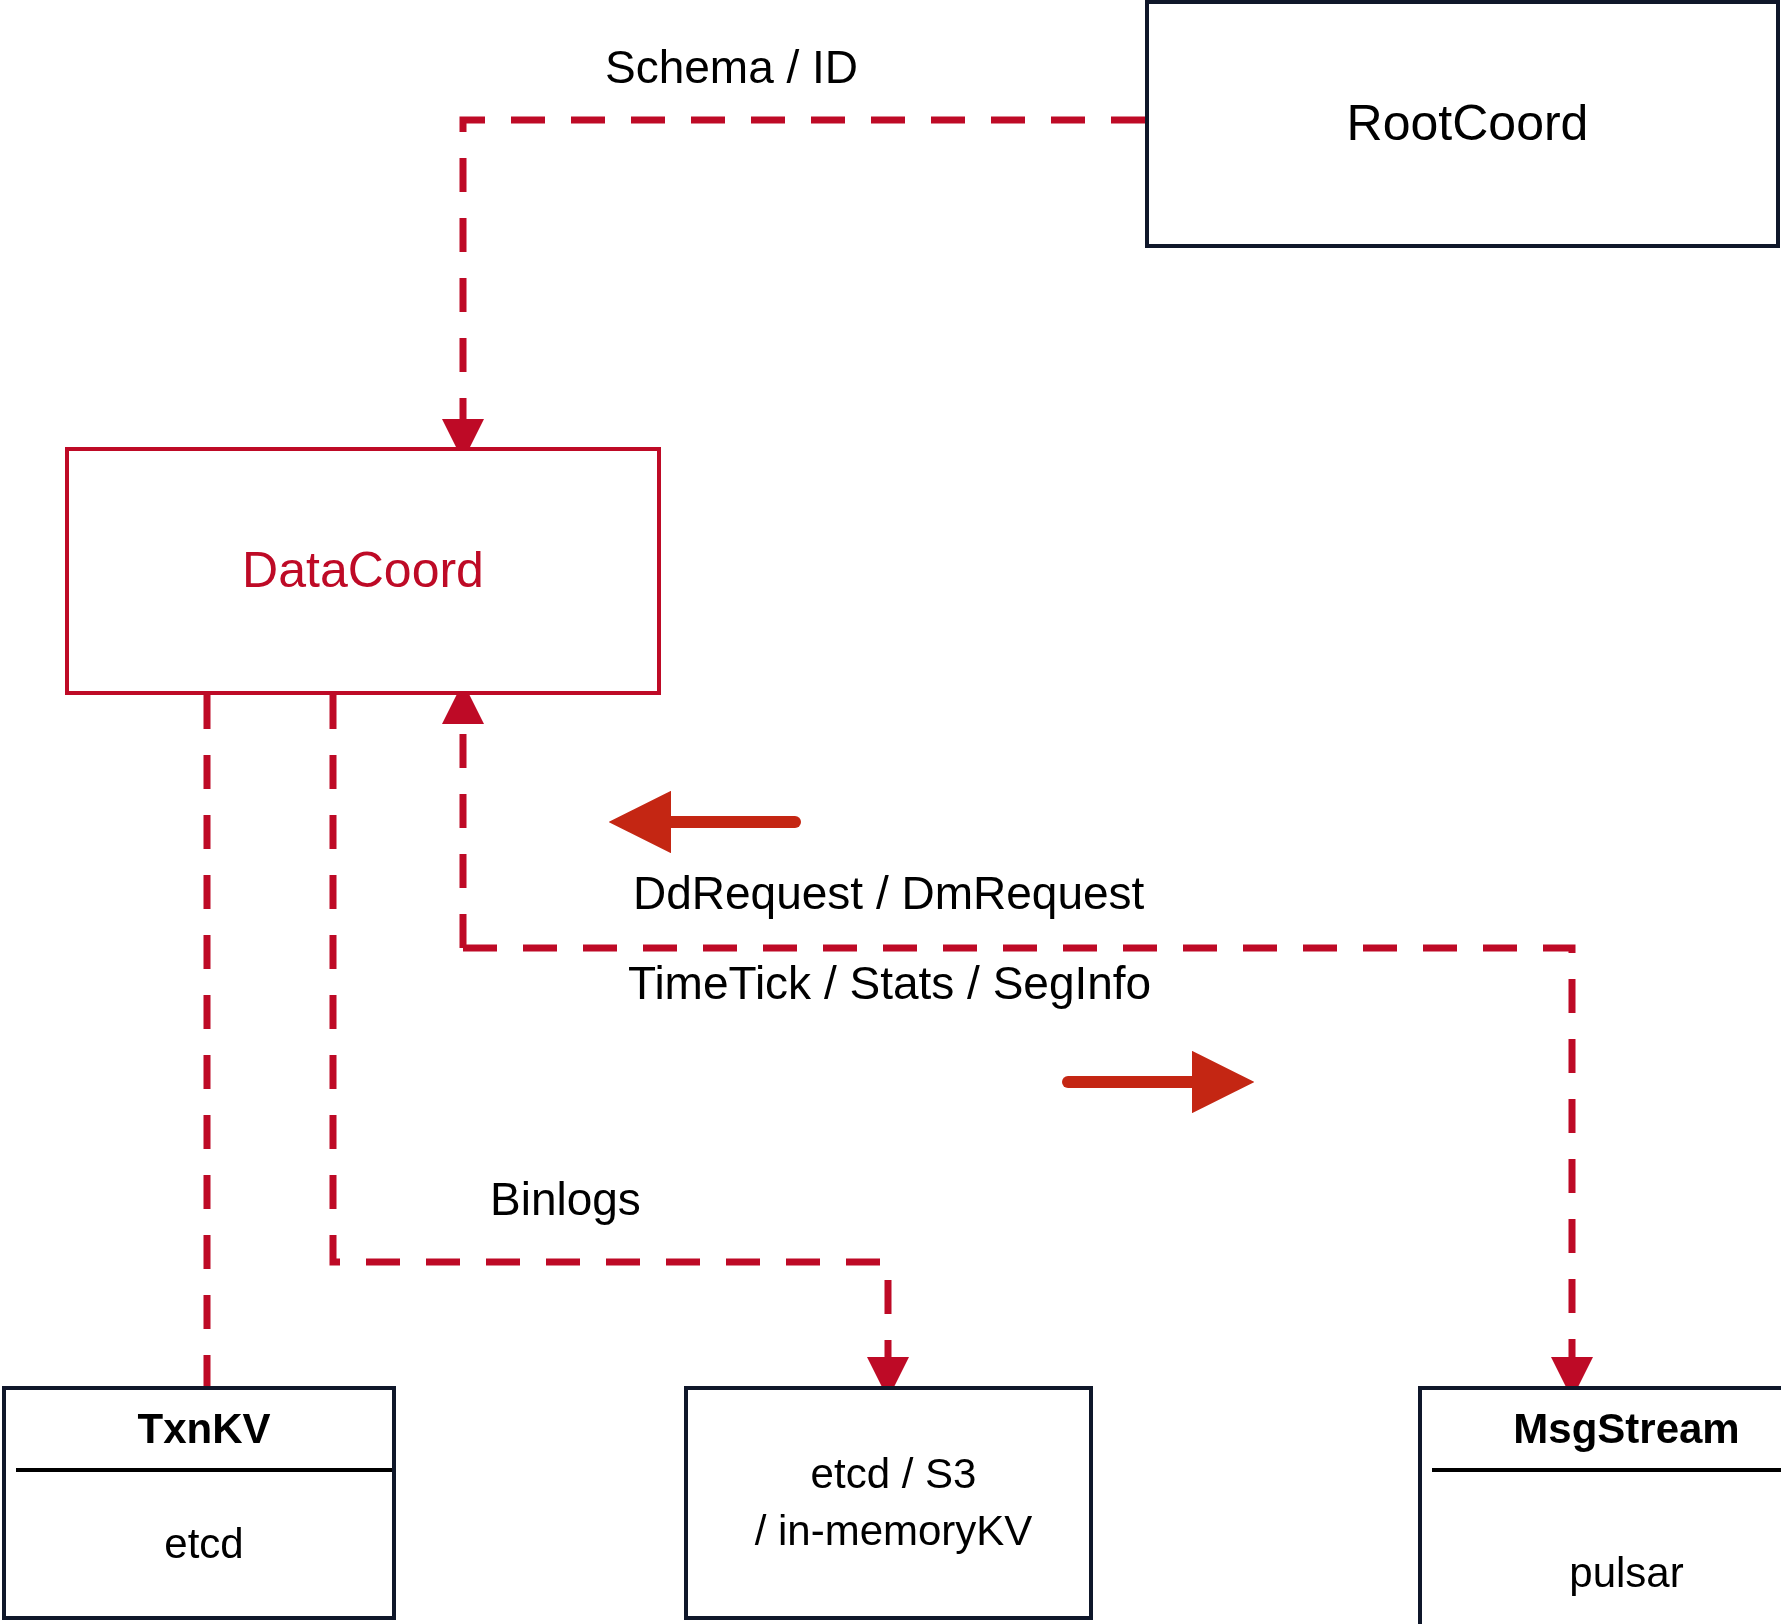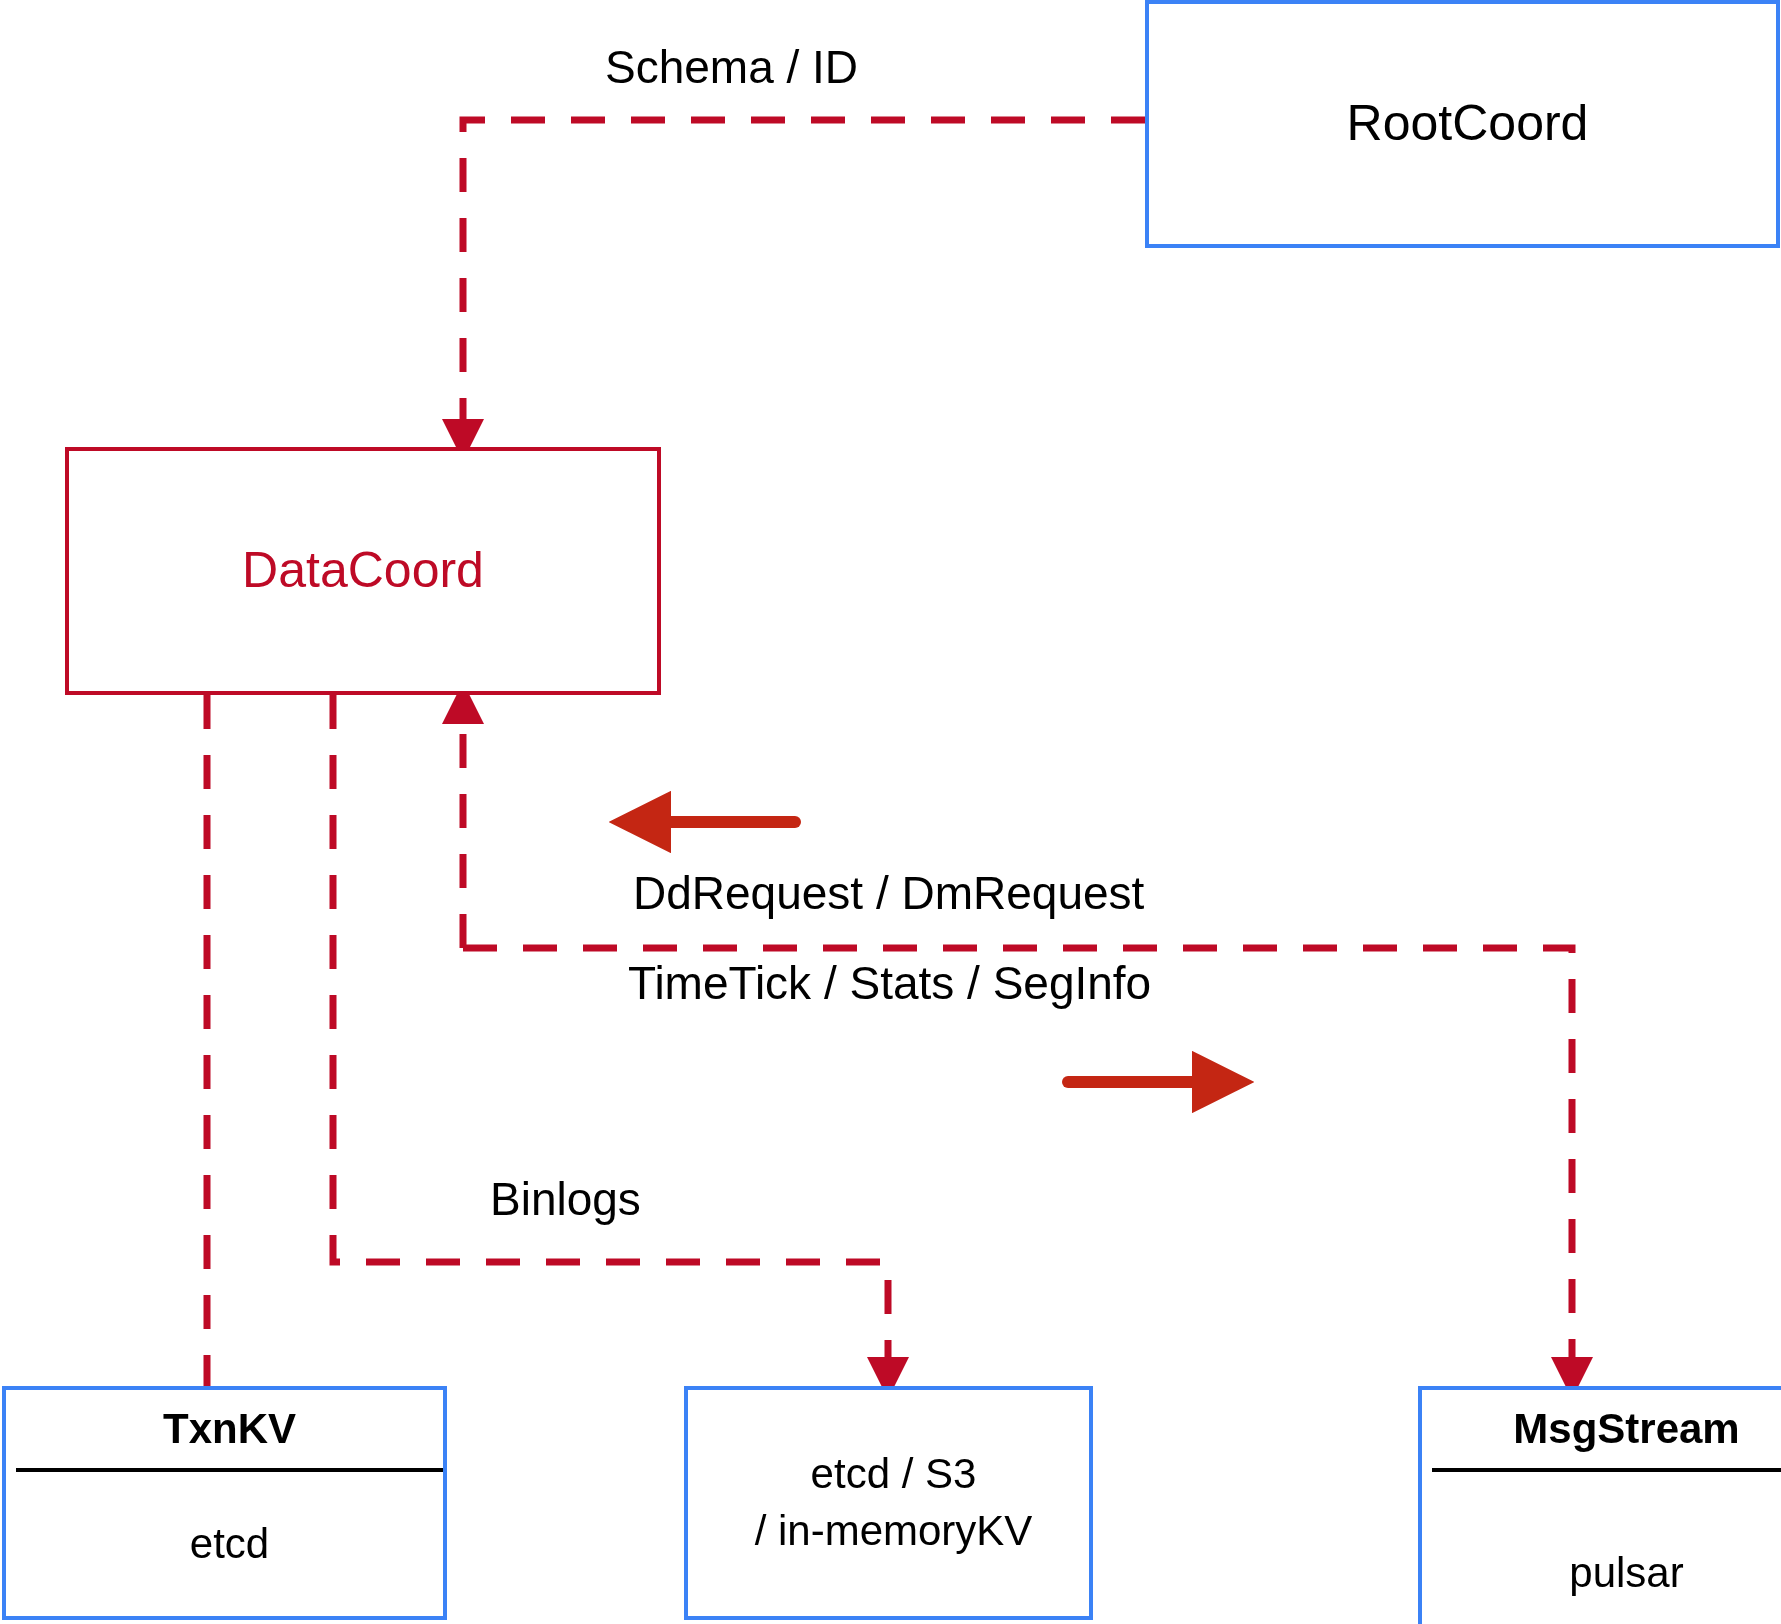"RootCoord" .node-box.black { border: 4px solid #3b82f6 -> 4px solid #0f172a }
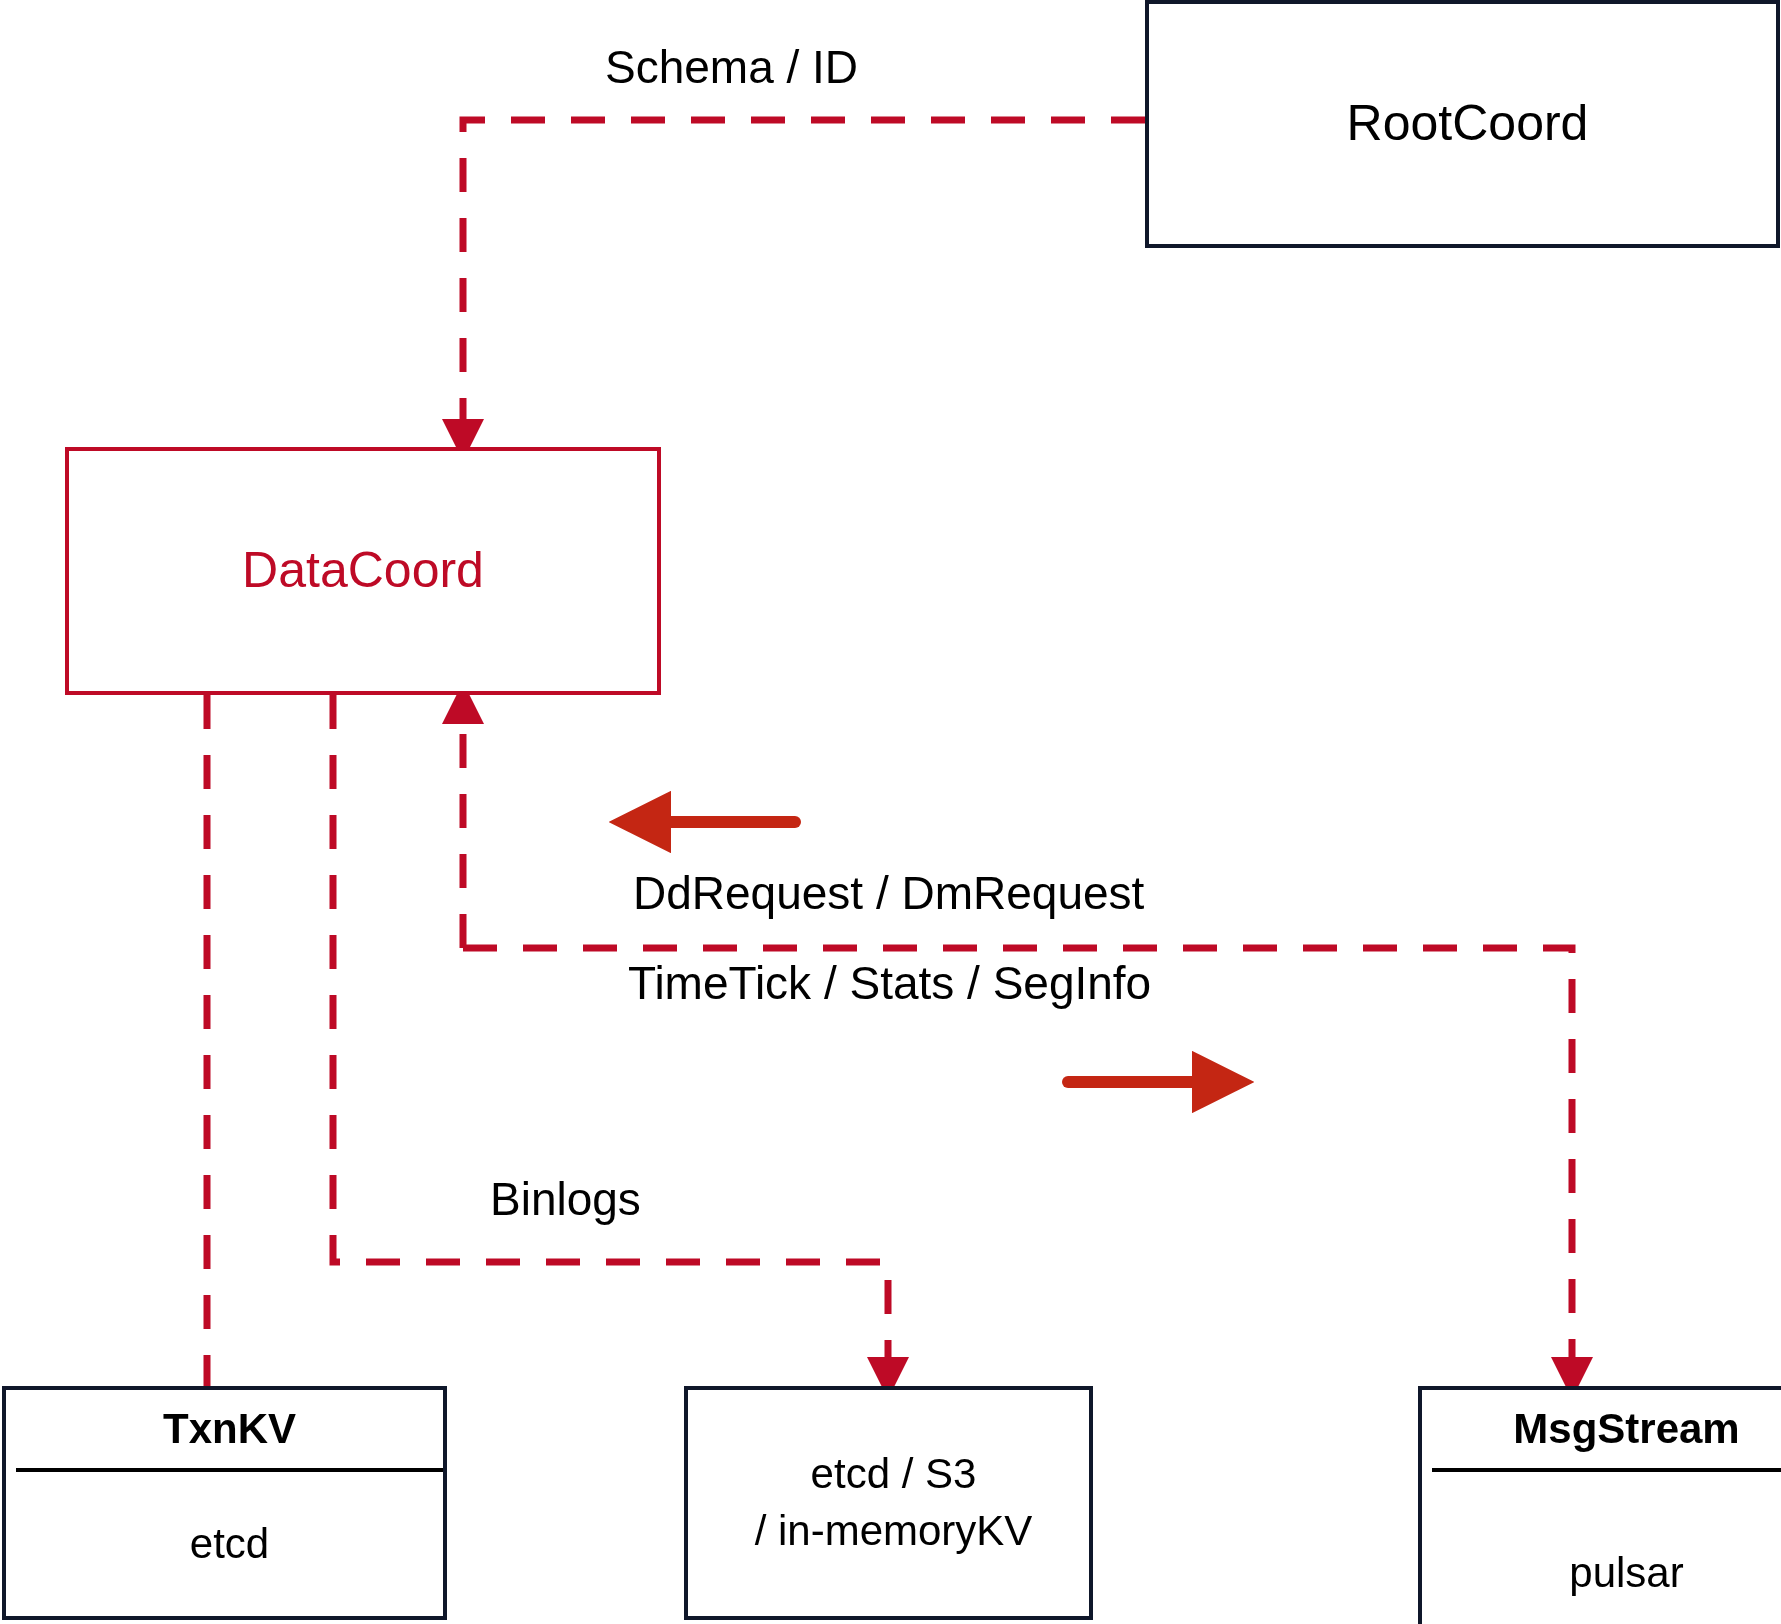"TxnKV" div.node-box { width: 445px -> 394px }
